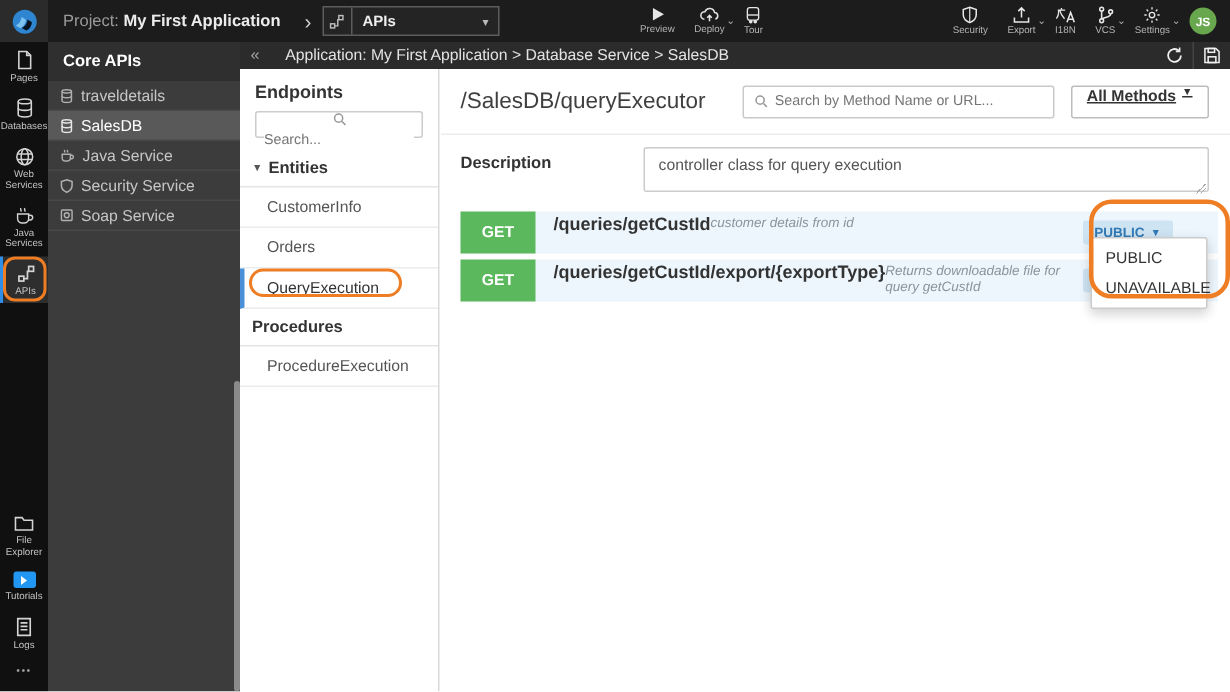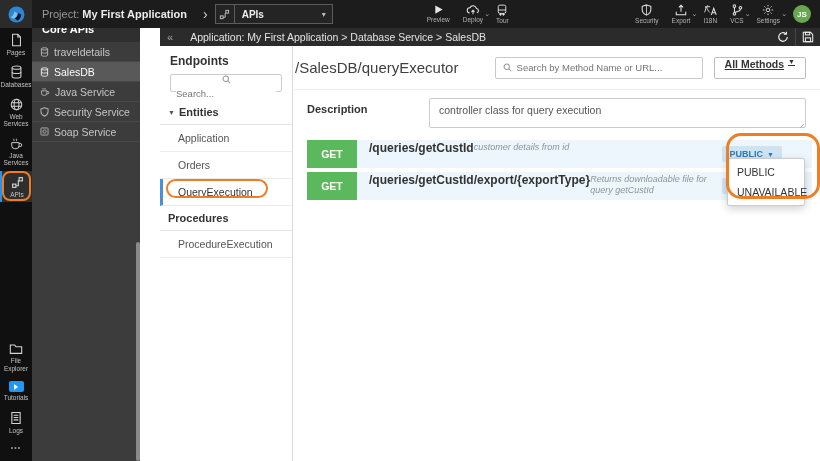"Core APIs" .services-panel { top: 16px -> 28px; width: 108px -> 128px }
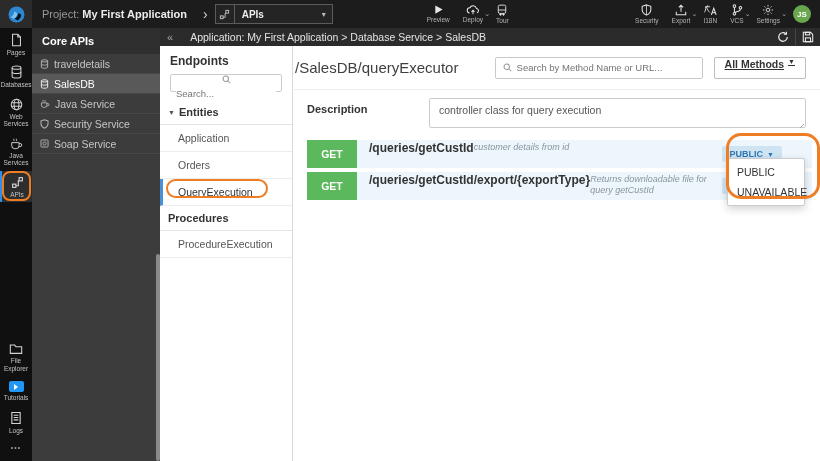"/SalesDB/queryExecutor" .main-header { padding: 0 14px 0 1px -> 0 14px 0 13px }
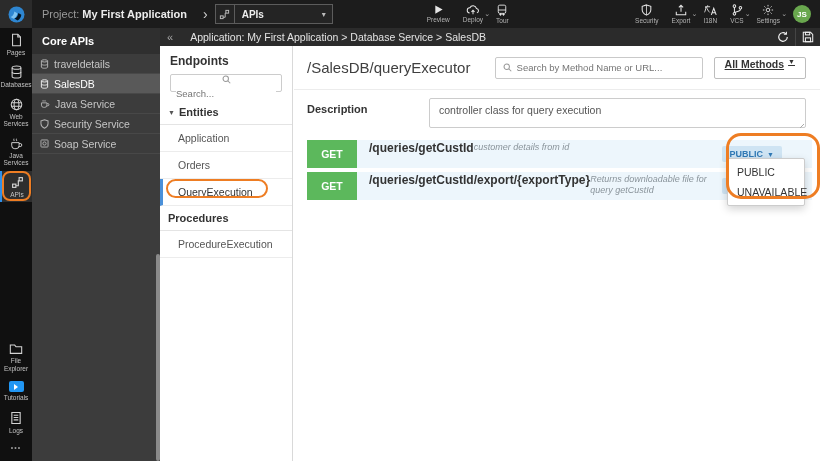"Application" span { text: Application -> CustomerInfo }
